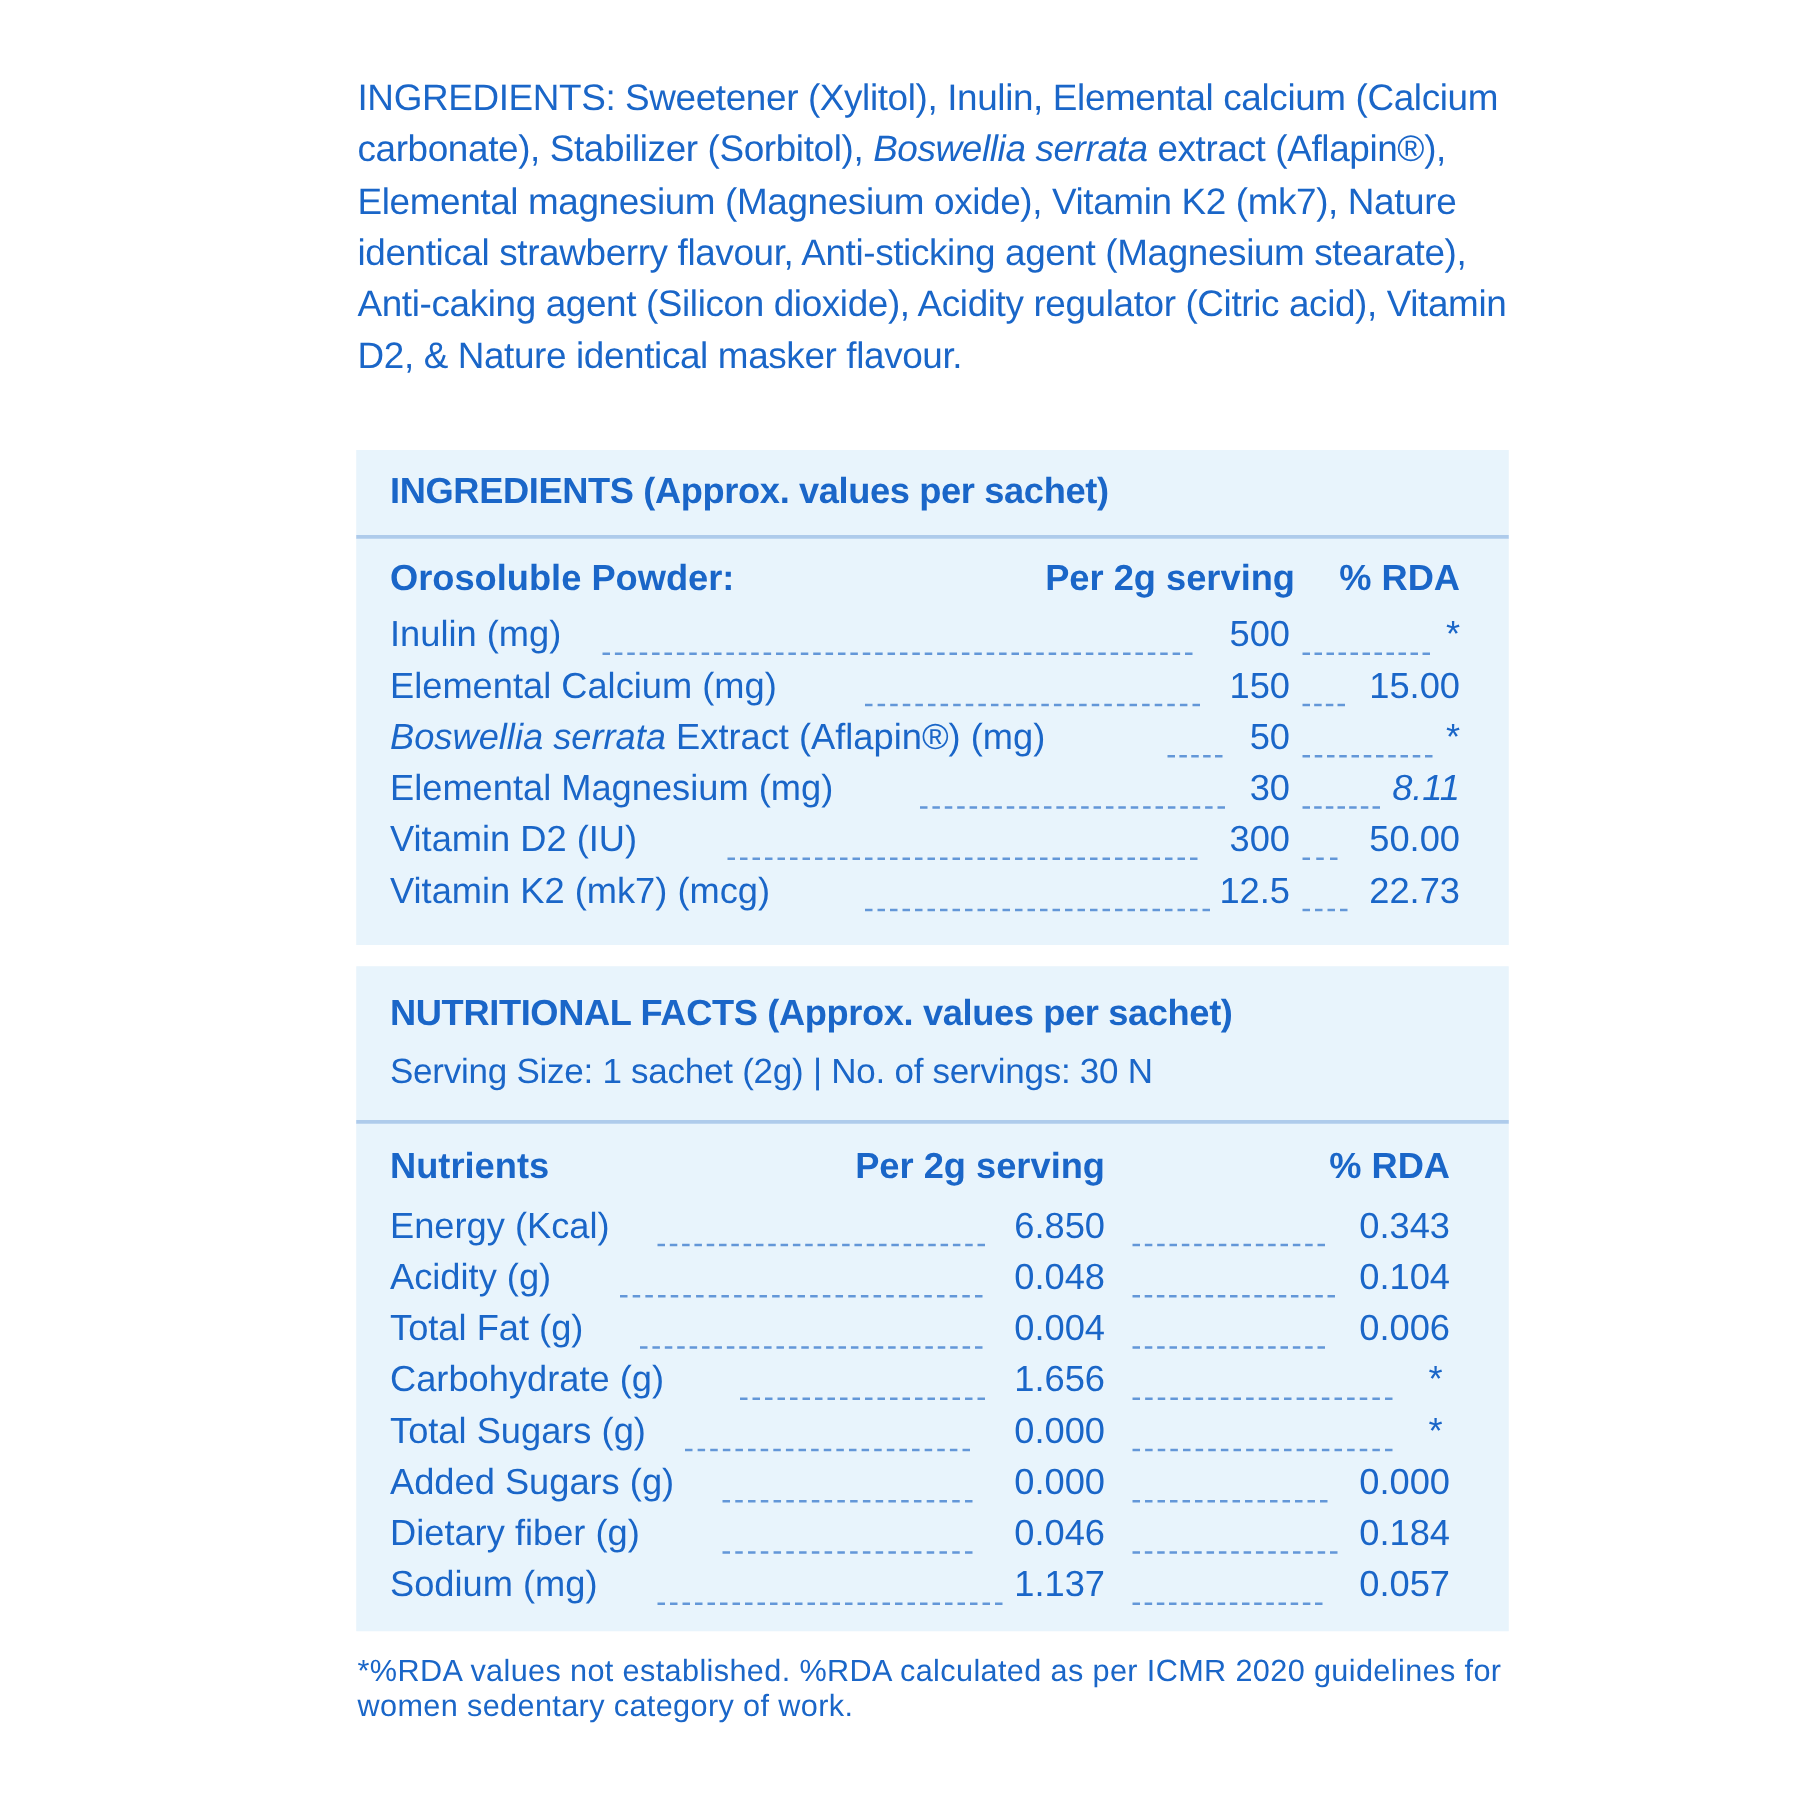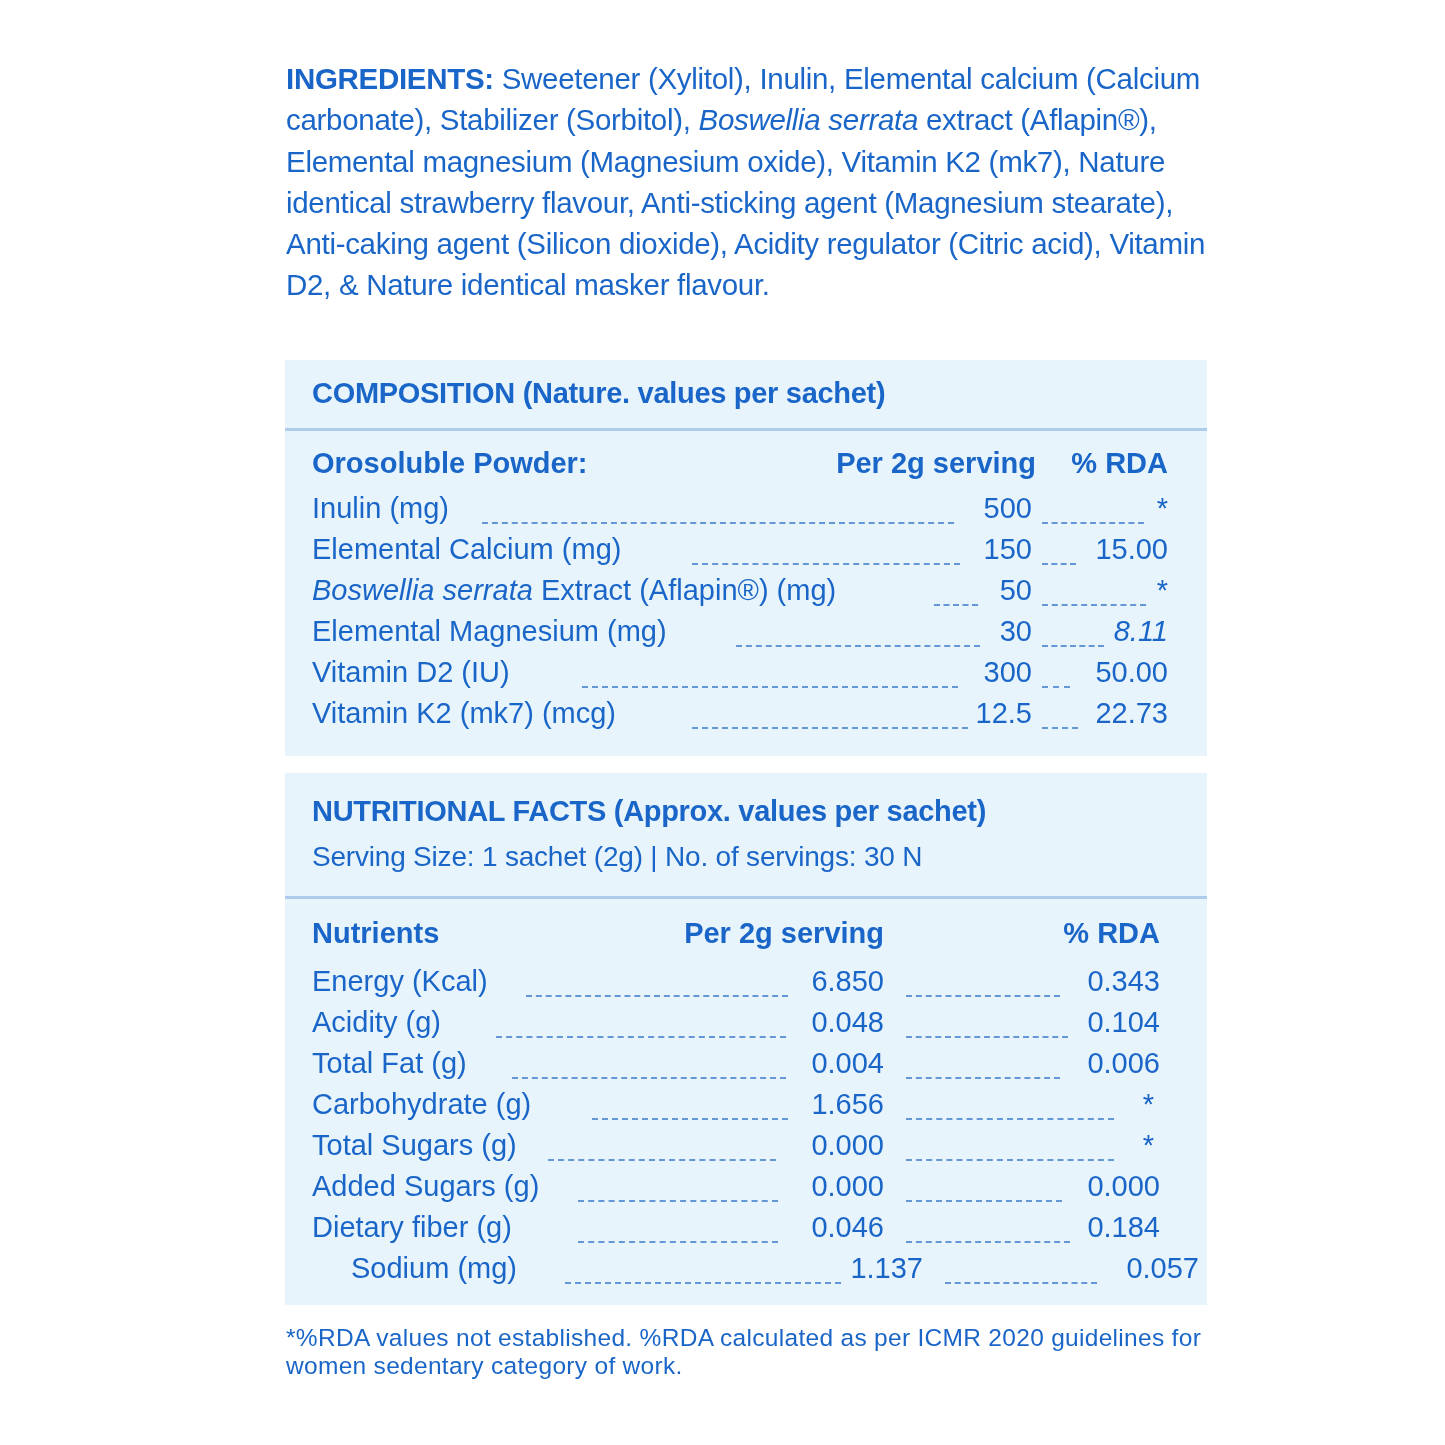"INGREDIENTS:" .ingredients b { font-weight: 700 -> 400 }
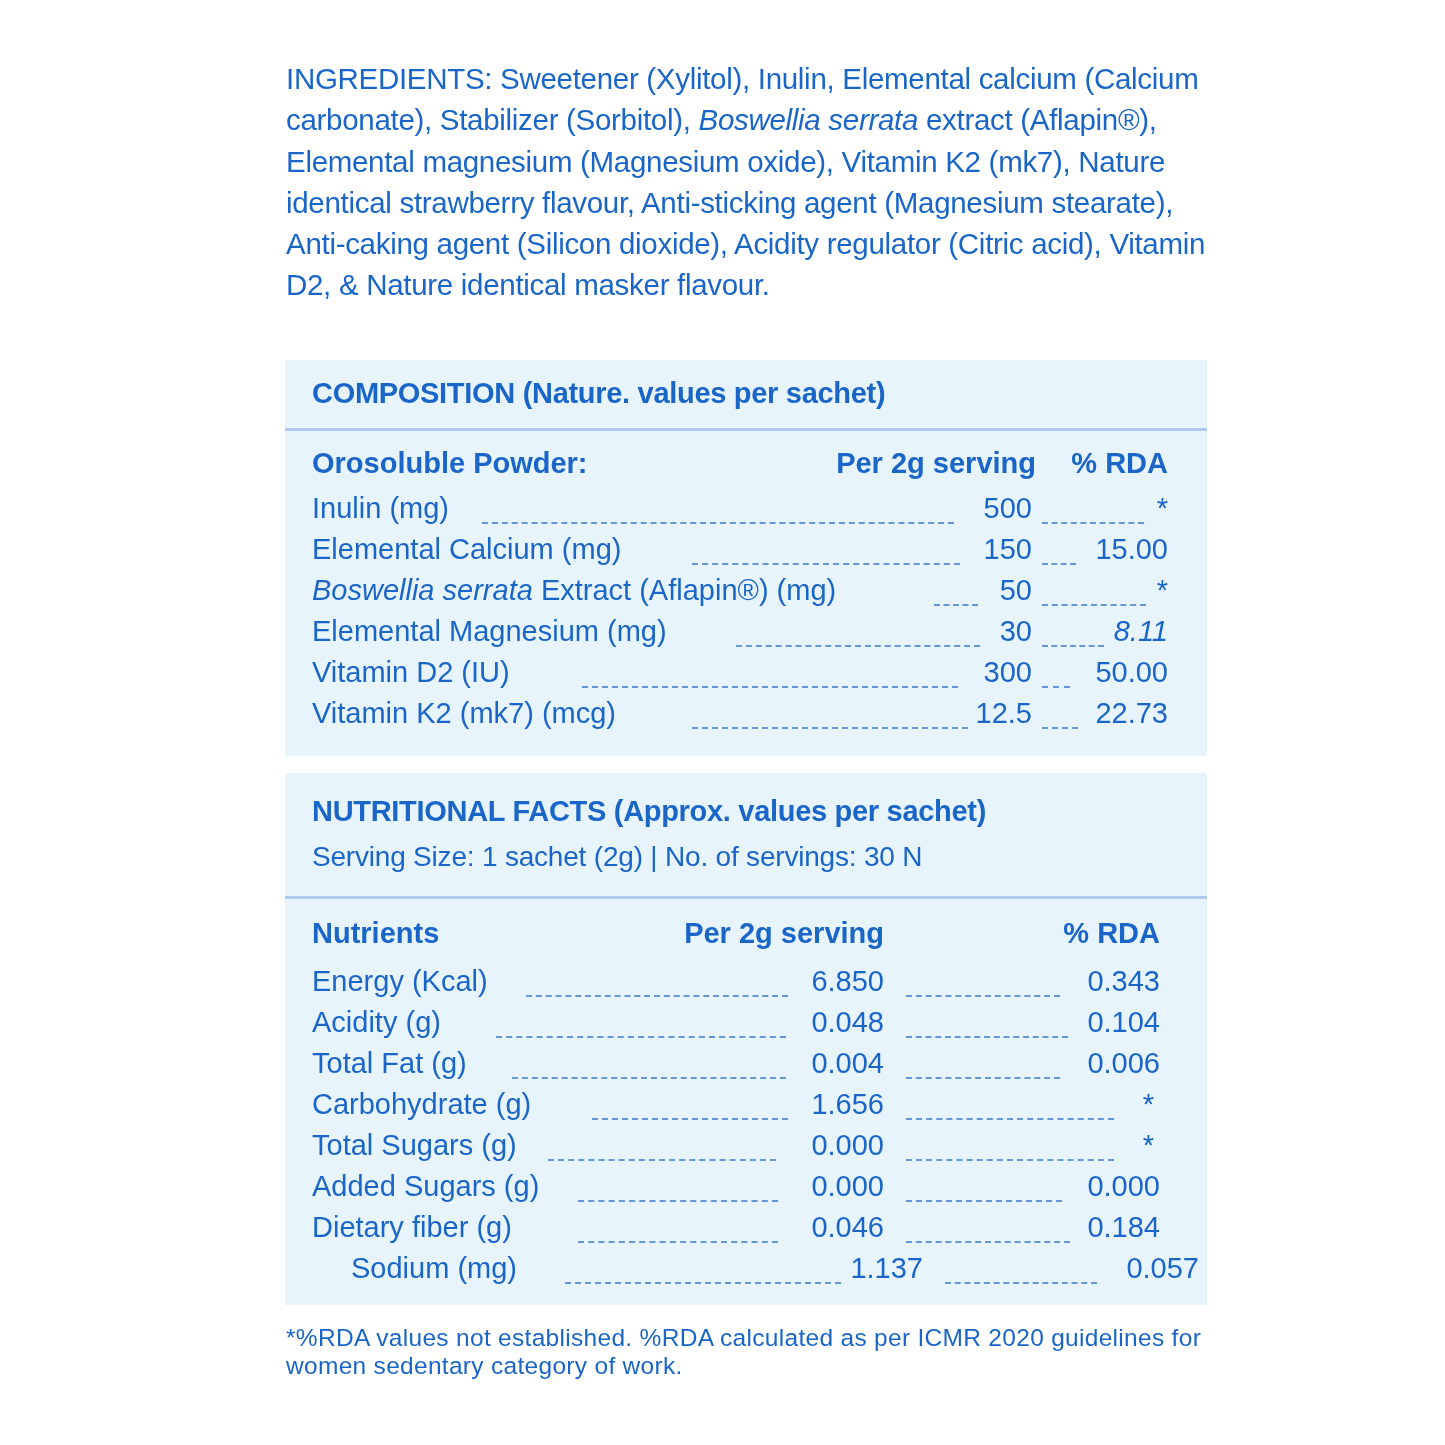"COMPOSITION (Nature. values per sachet)" div.title { text: COMPOSITION (Nature -> INGREDIENTS (Approx }
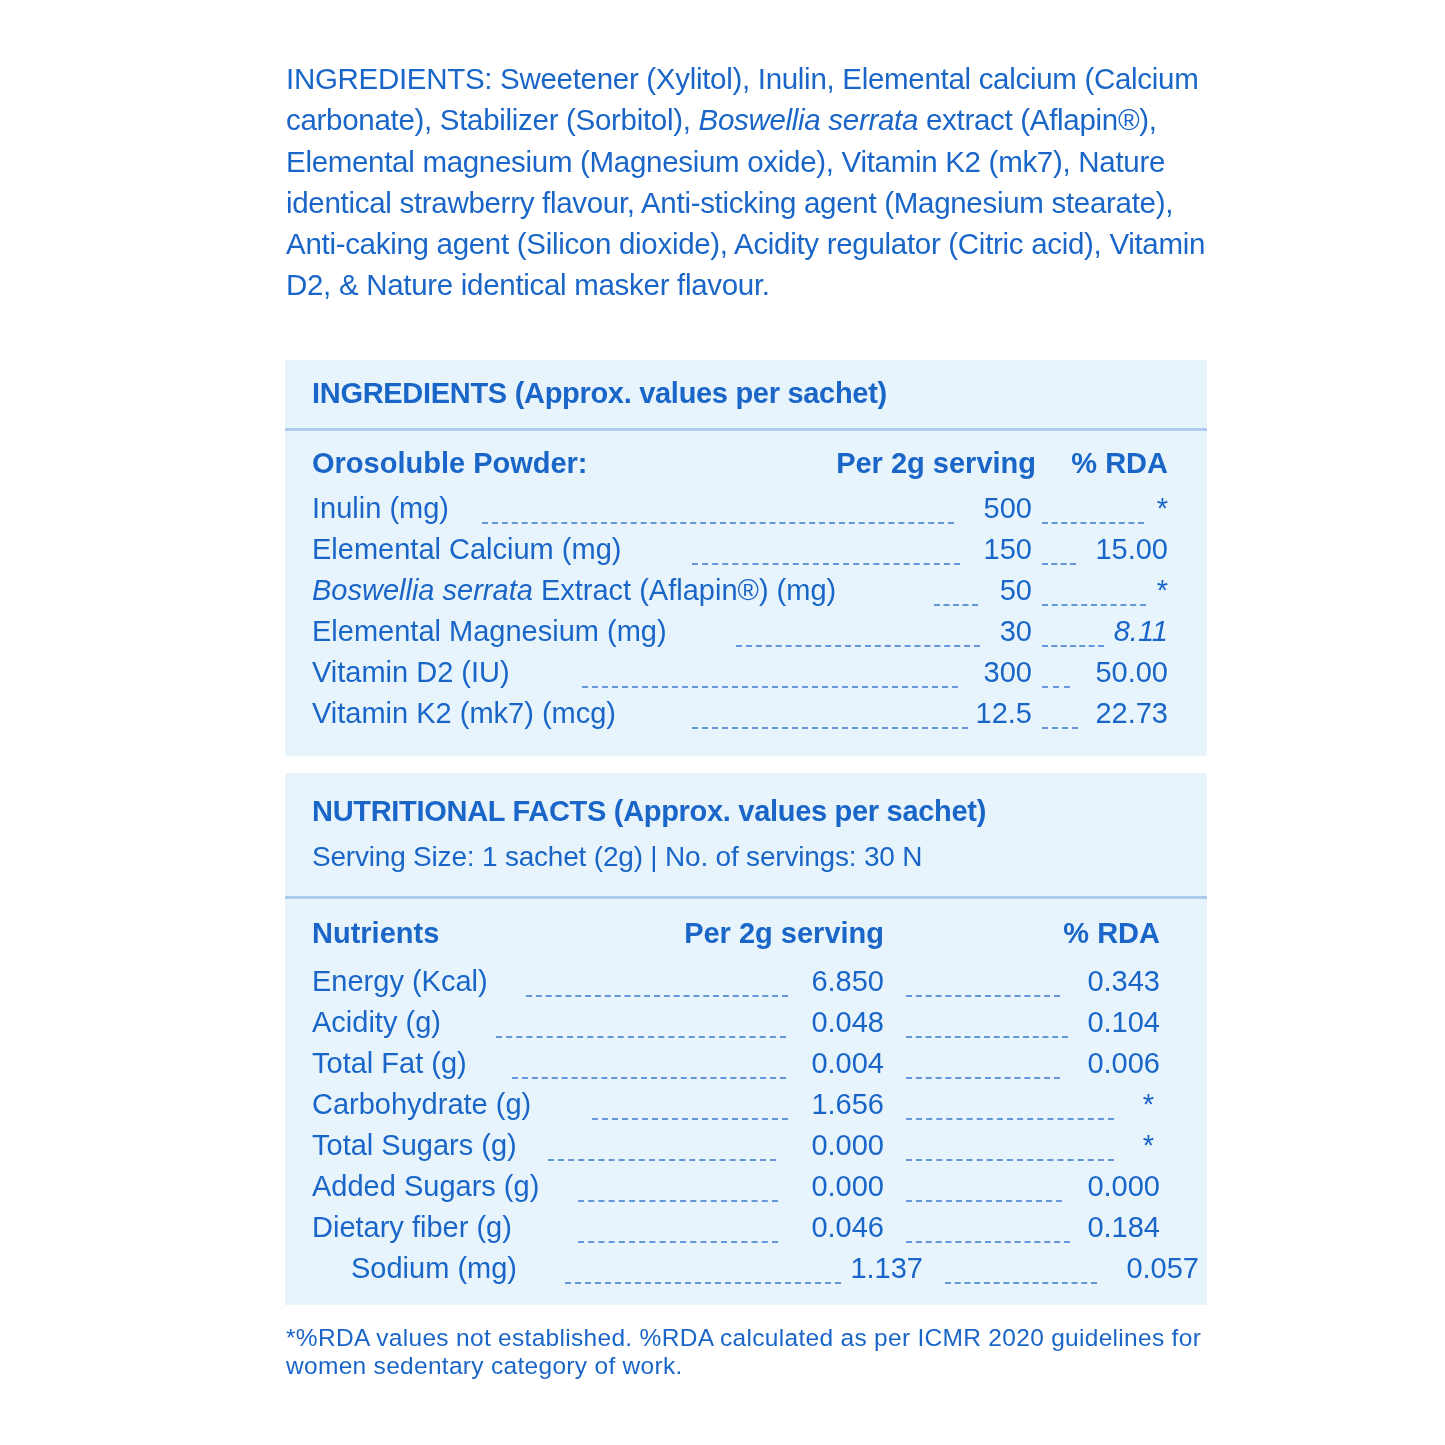"Sodium (mg)" div.row { margin-left: 39px -> none }
